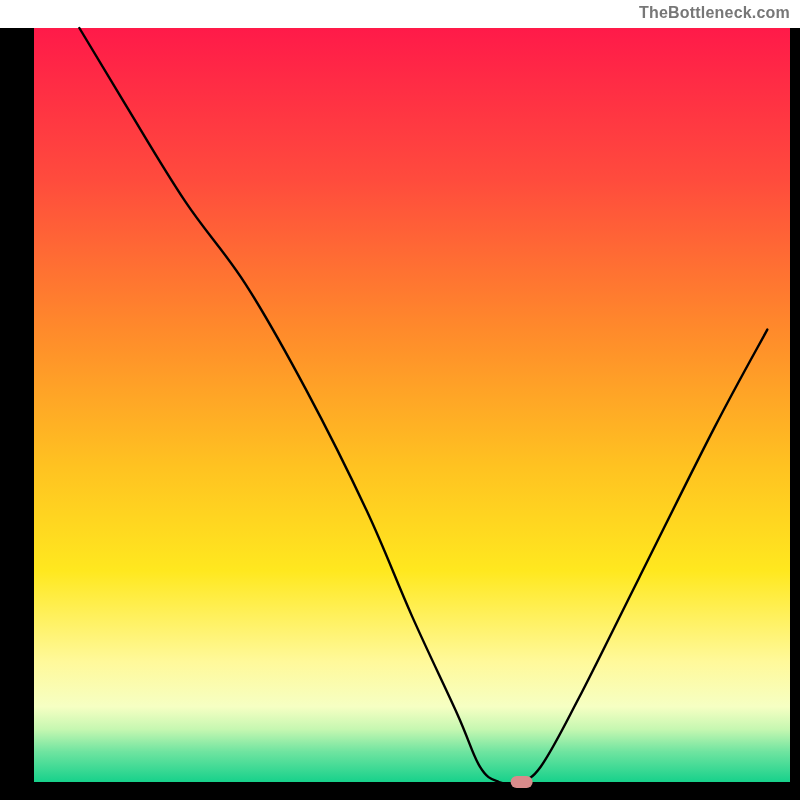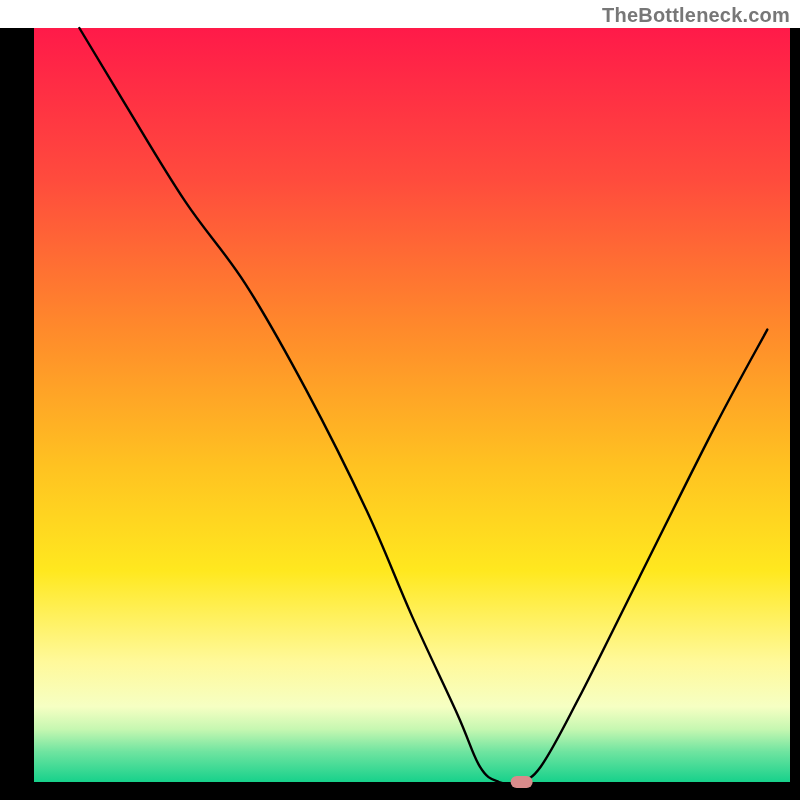"TheBottleneck.com" .attribution { font-size: 20px -> 16px }
